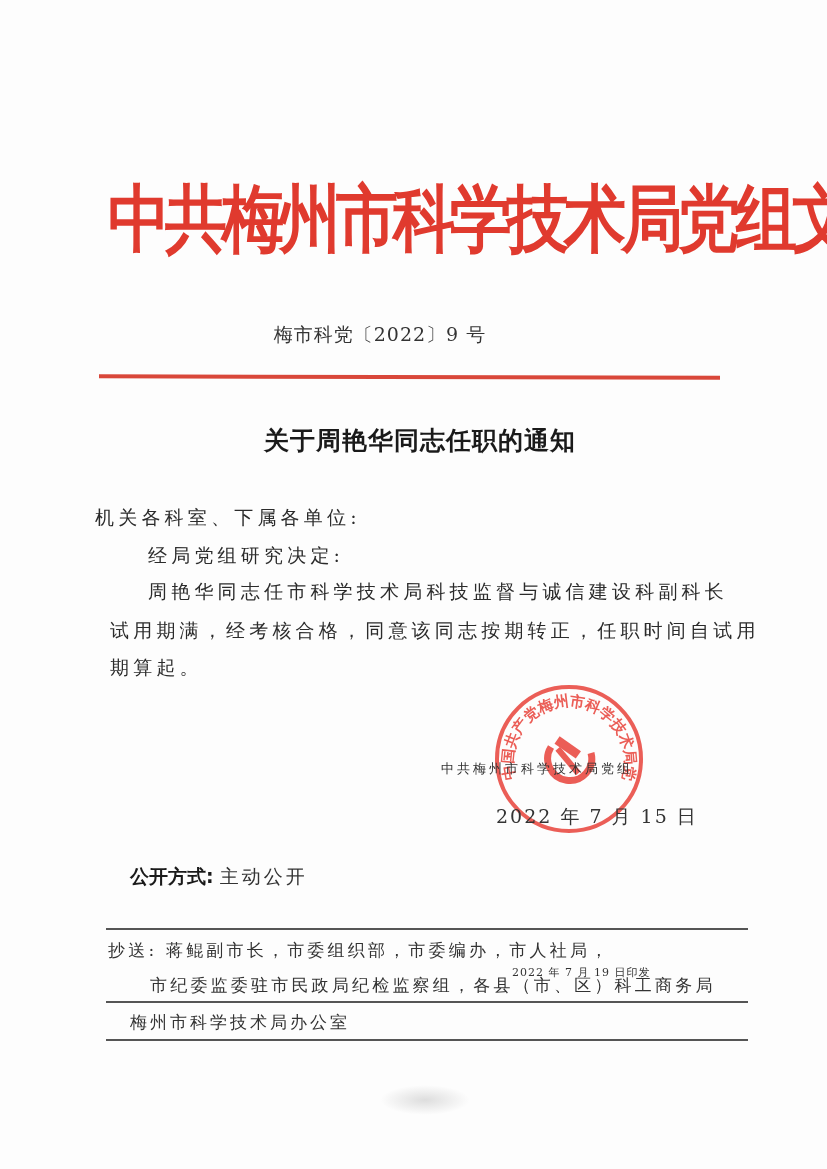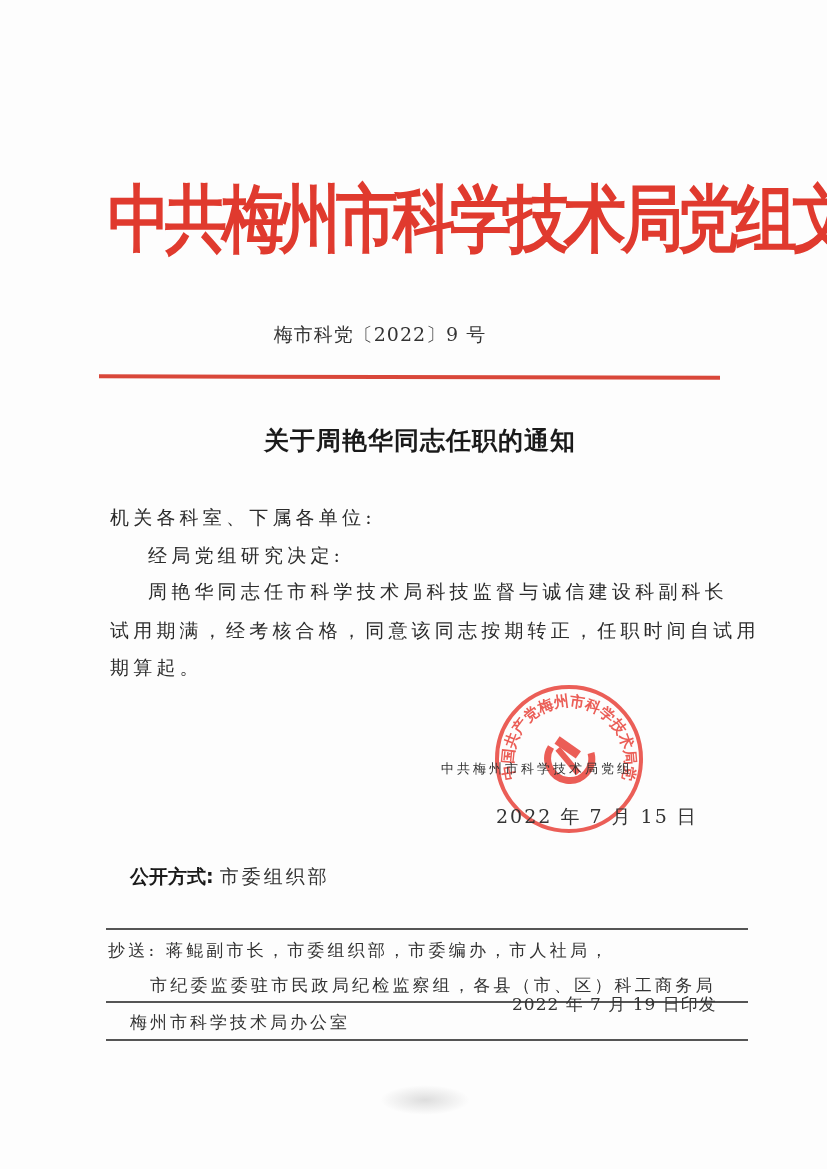"机关各科室、下属各单位:" .l1 { left: 110px -> 95px }
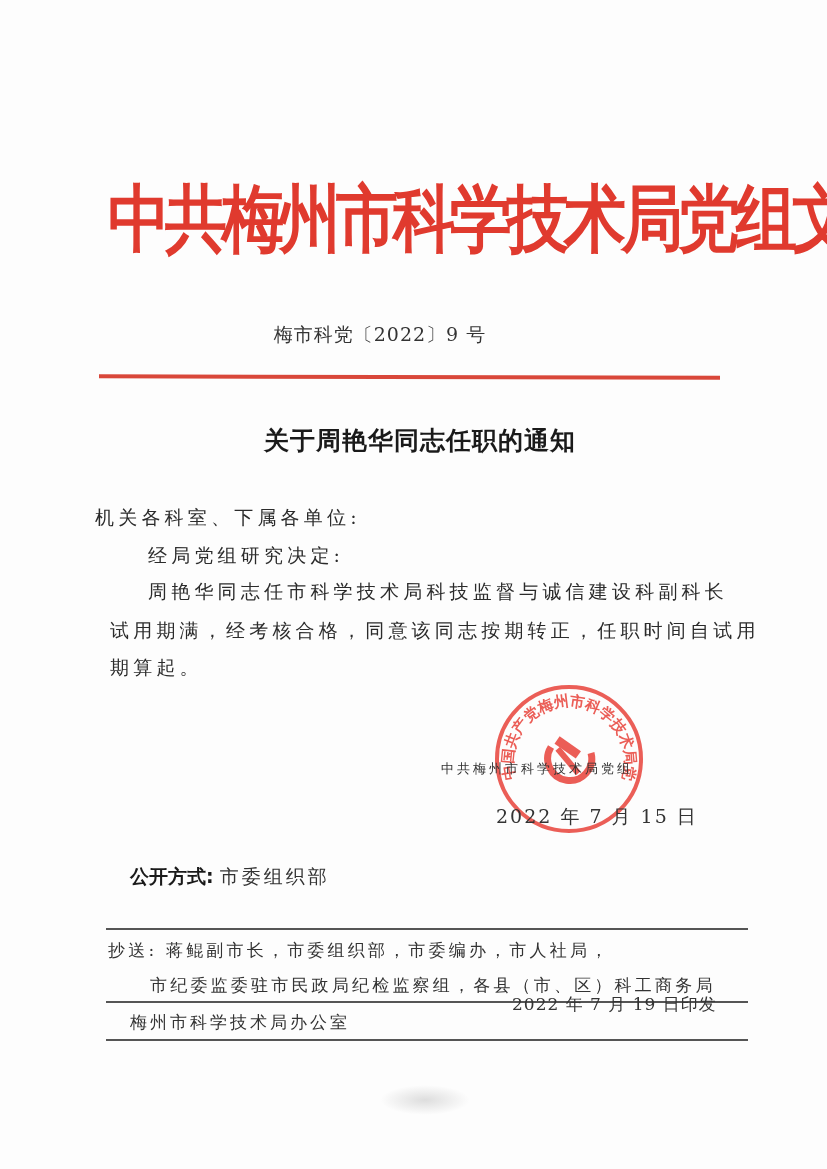"市委组织部" span.val { text: 市委组织部 -> 主动公开 }
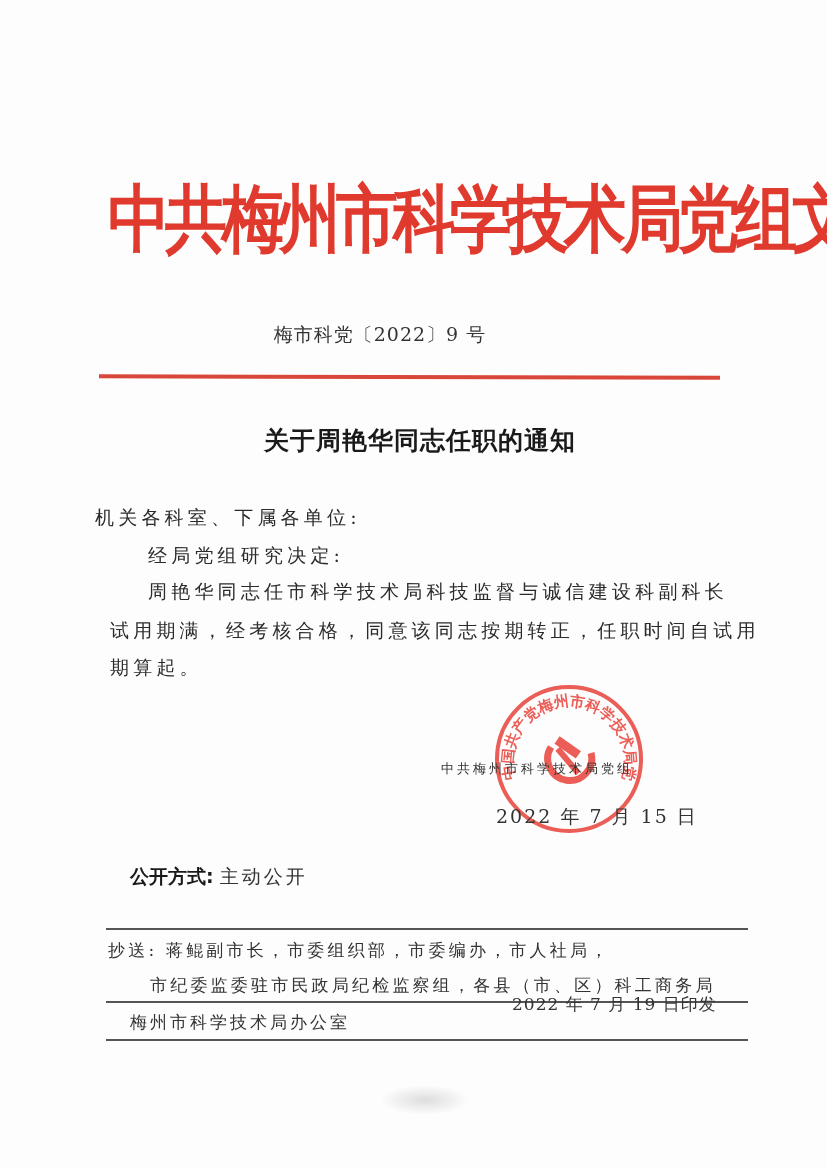"2022 年 7 月 19" .issue-date { font-size: 17px -> 11px; top: 993px -> 965px }
